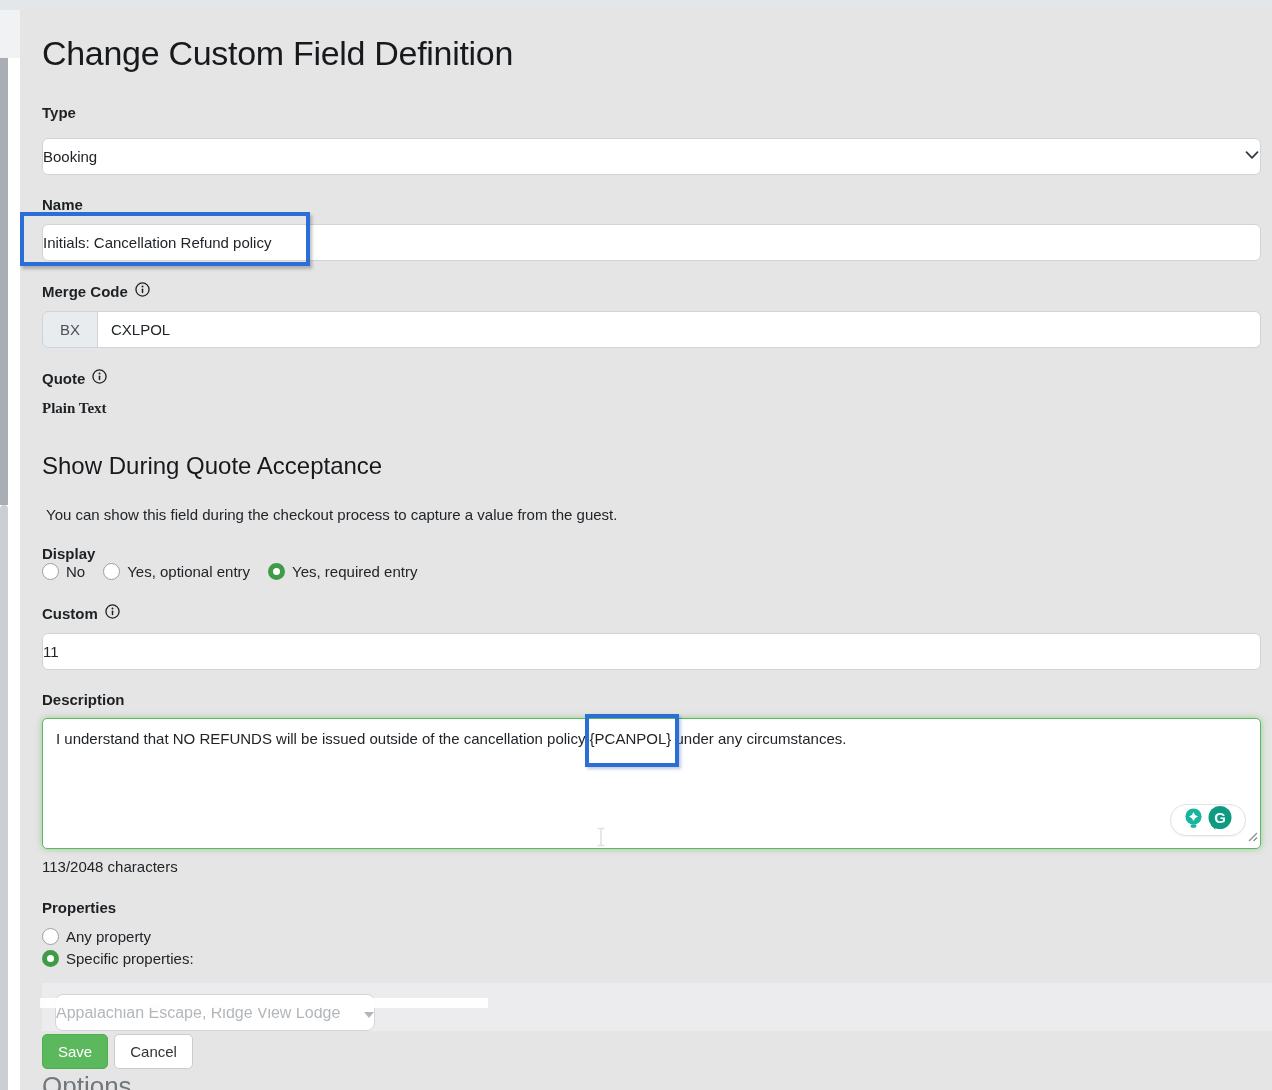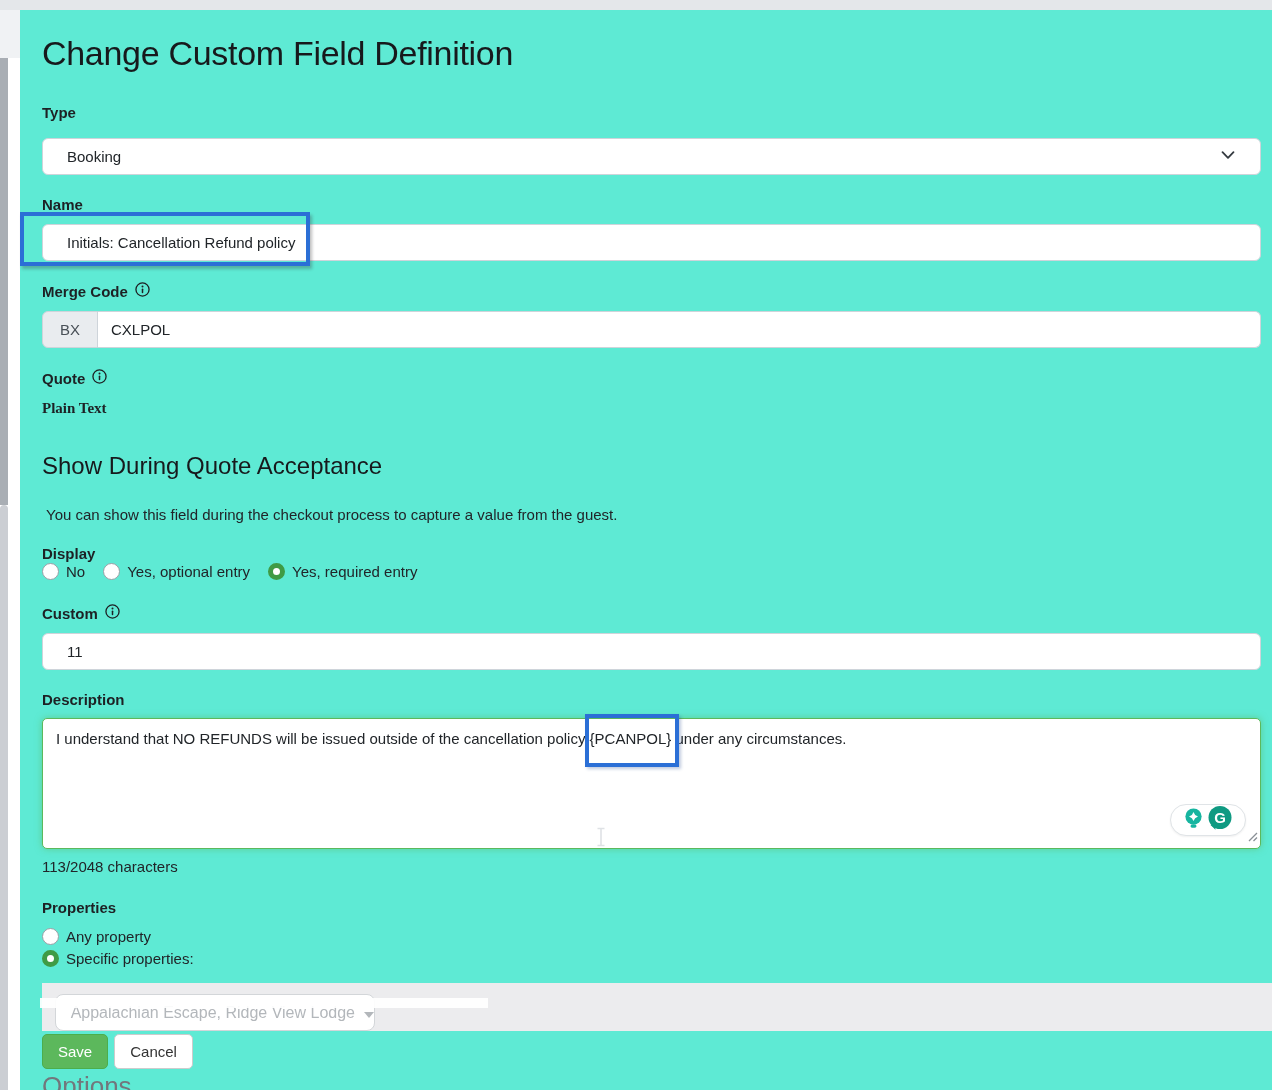"Change Custom Field Definition" .panel { background: #5eead4 -> #e5e5e5 }
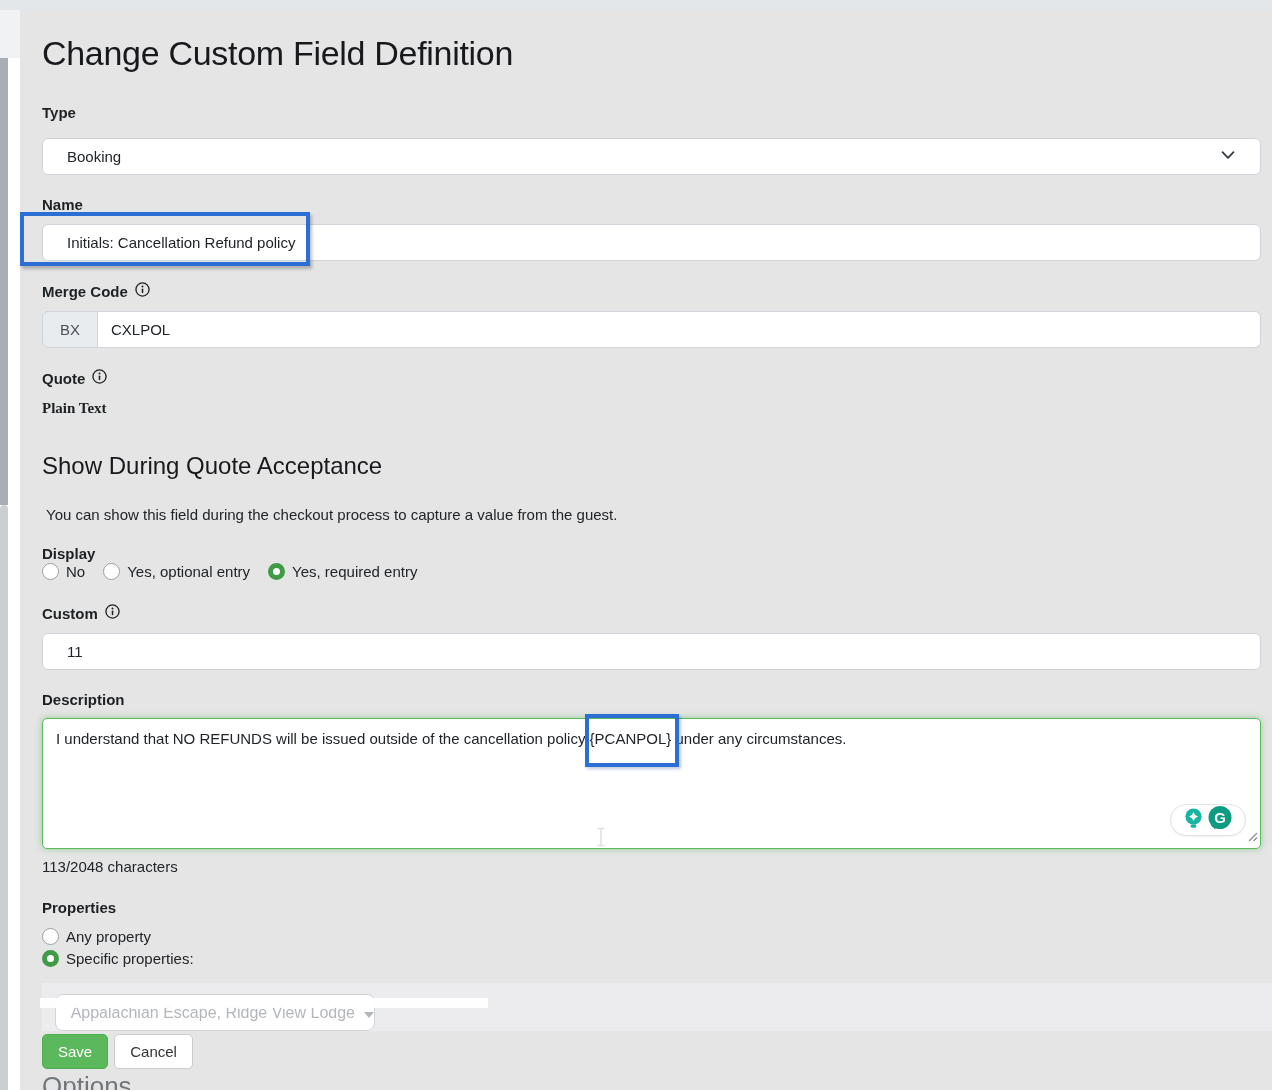"Booking" .control { padding: 0 24px -> 0 0 }
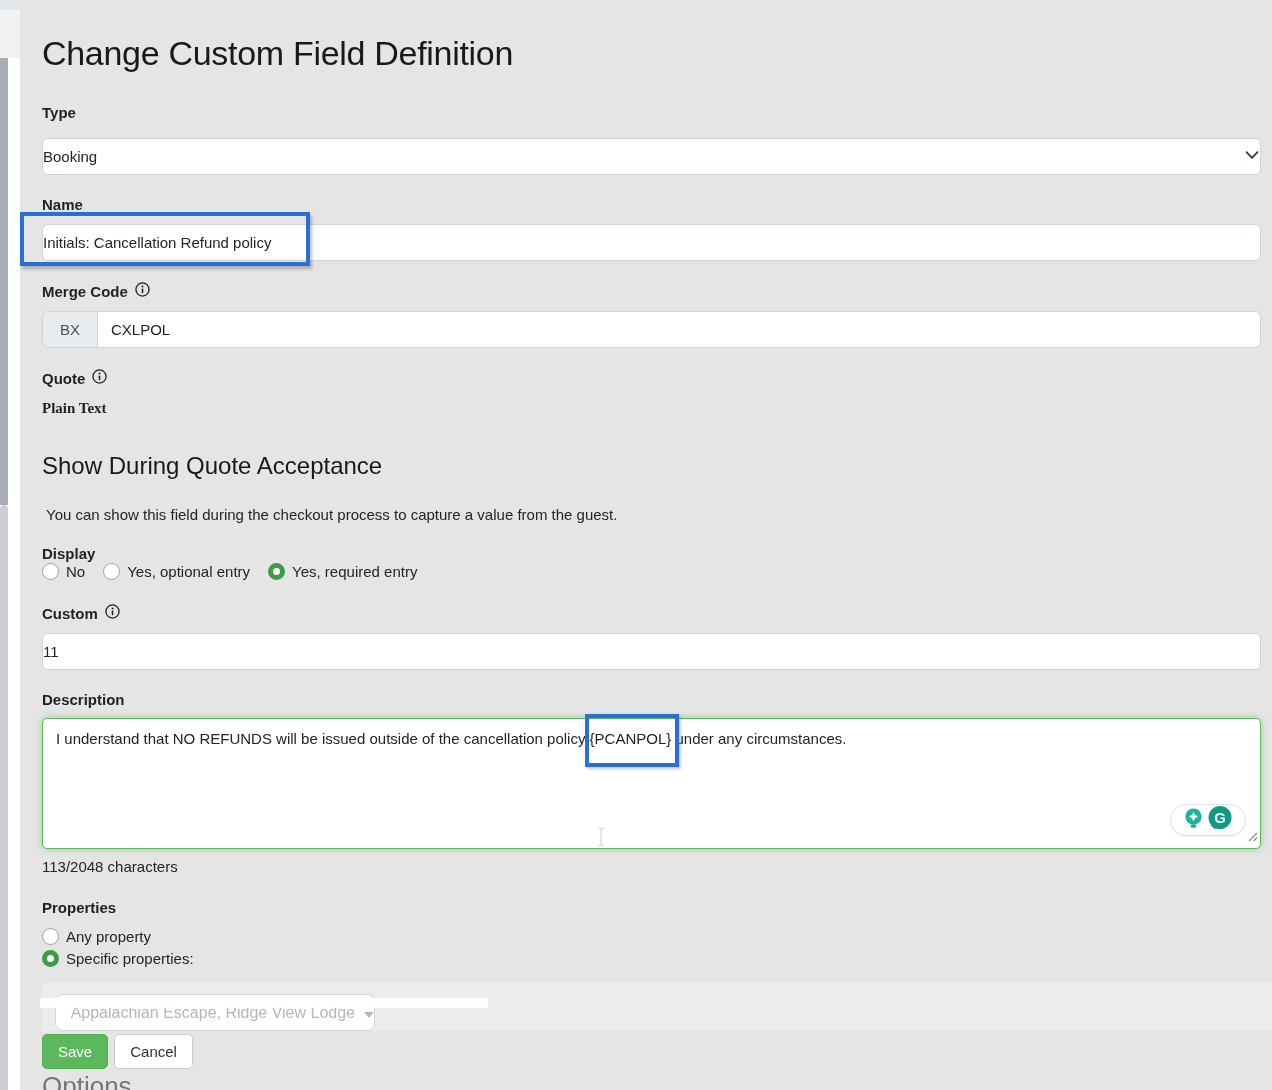"Appalachian Escape, Ridge View Lodge" .prop-select { justify-content: flex-end -> space-between }
